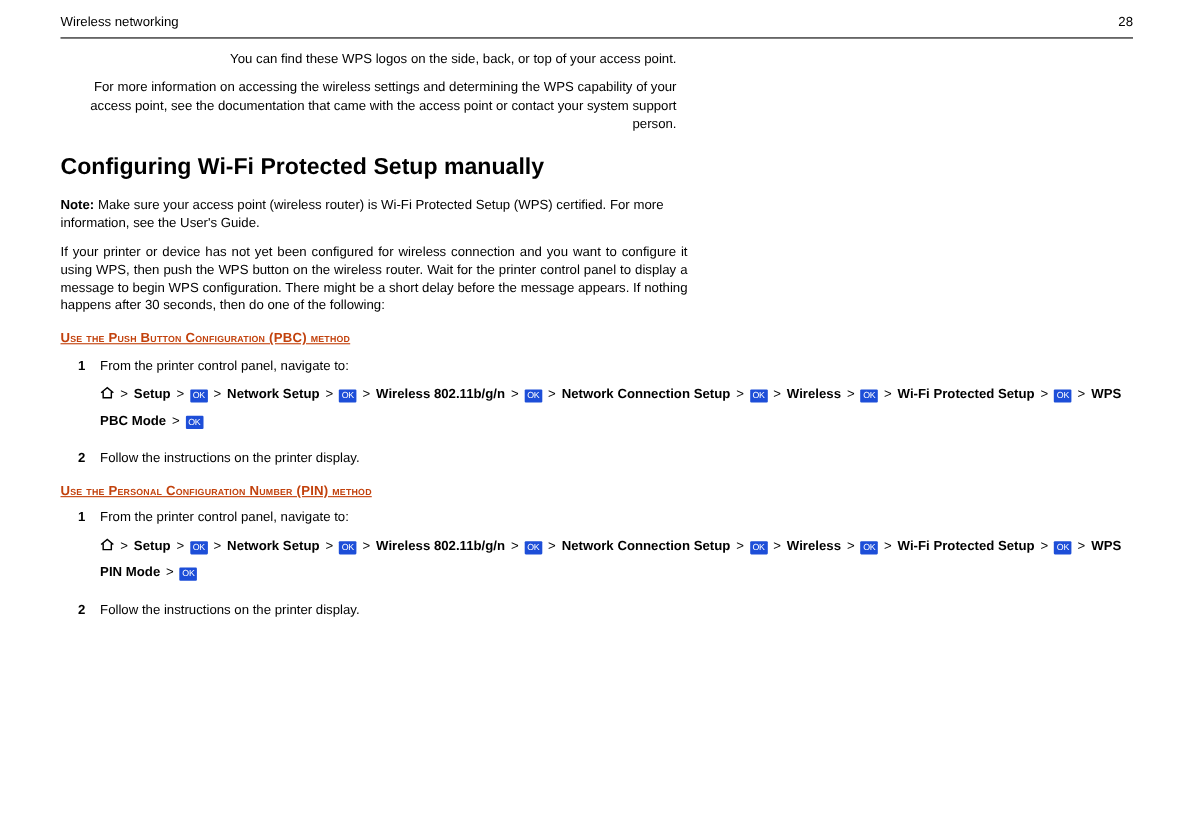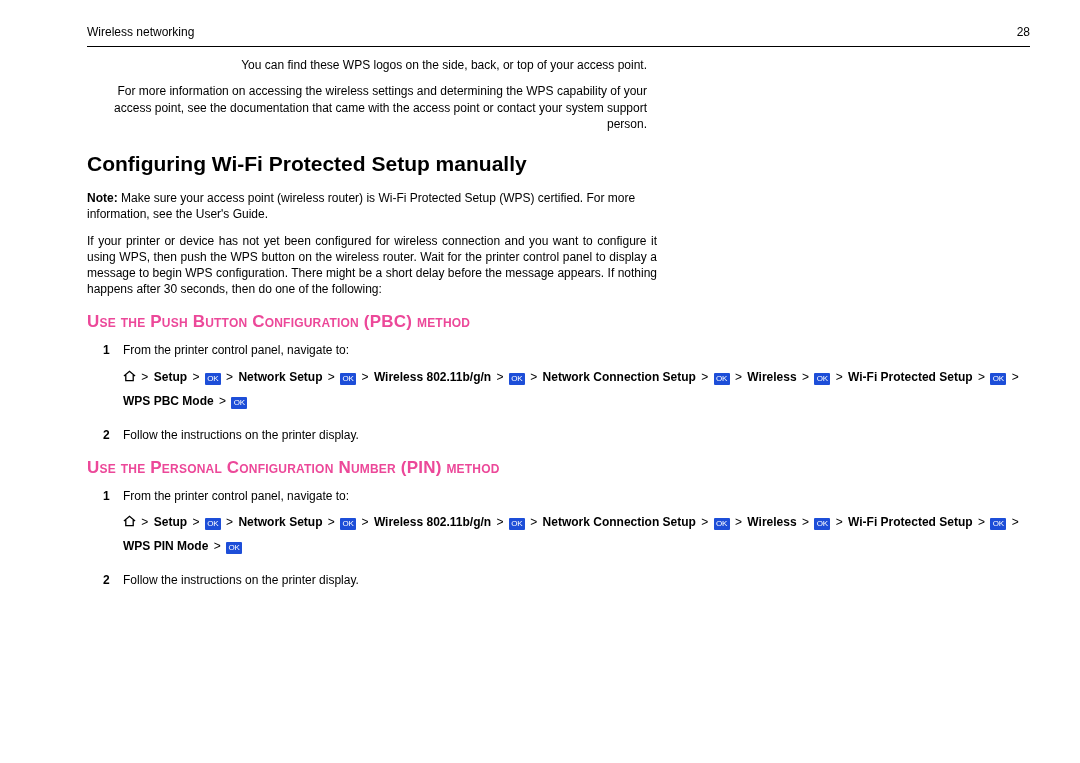"Wireless networking" .page { margin-left: 32px -> none; padding: 24px 50px 0 55px -> 12px 50px 0 55px }
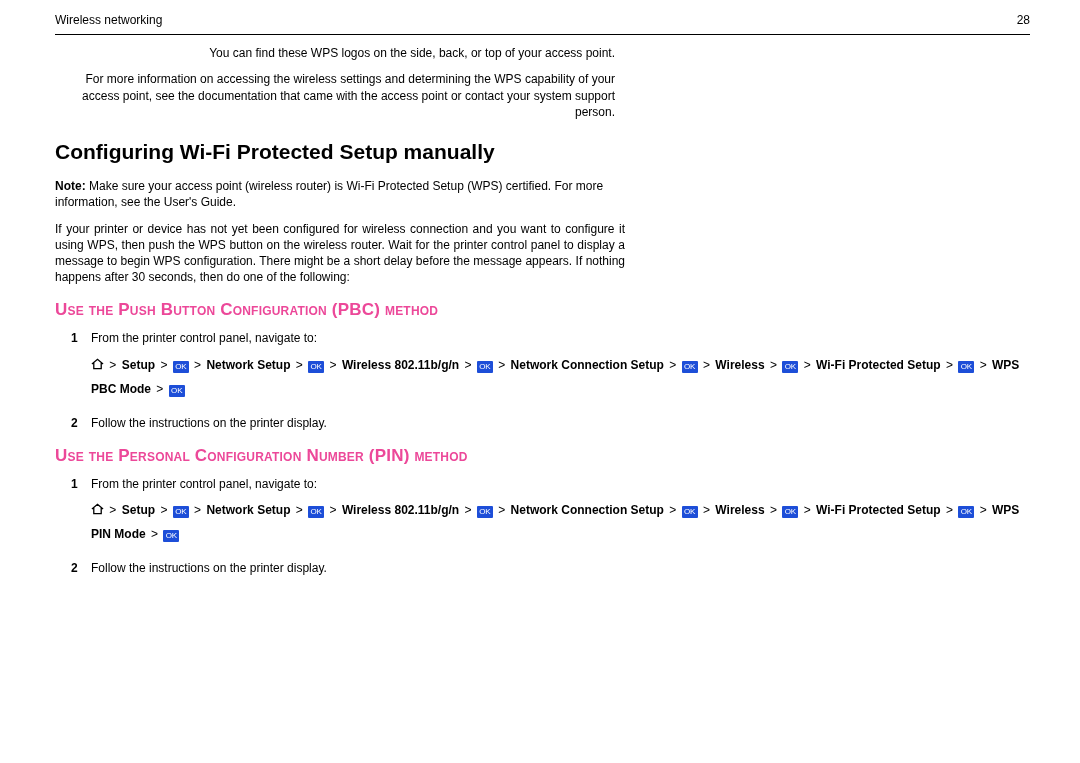"Use the Push Button Configuration" h2 { color: #ec4899 -> #c2410c; font-size: 17px -> 12px; text-decoration: none -> underline }
